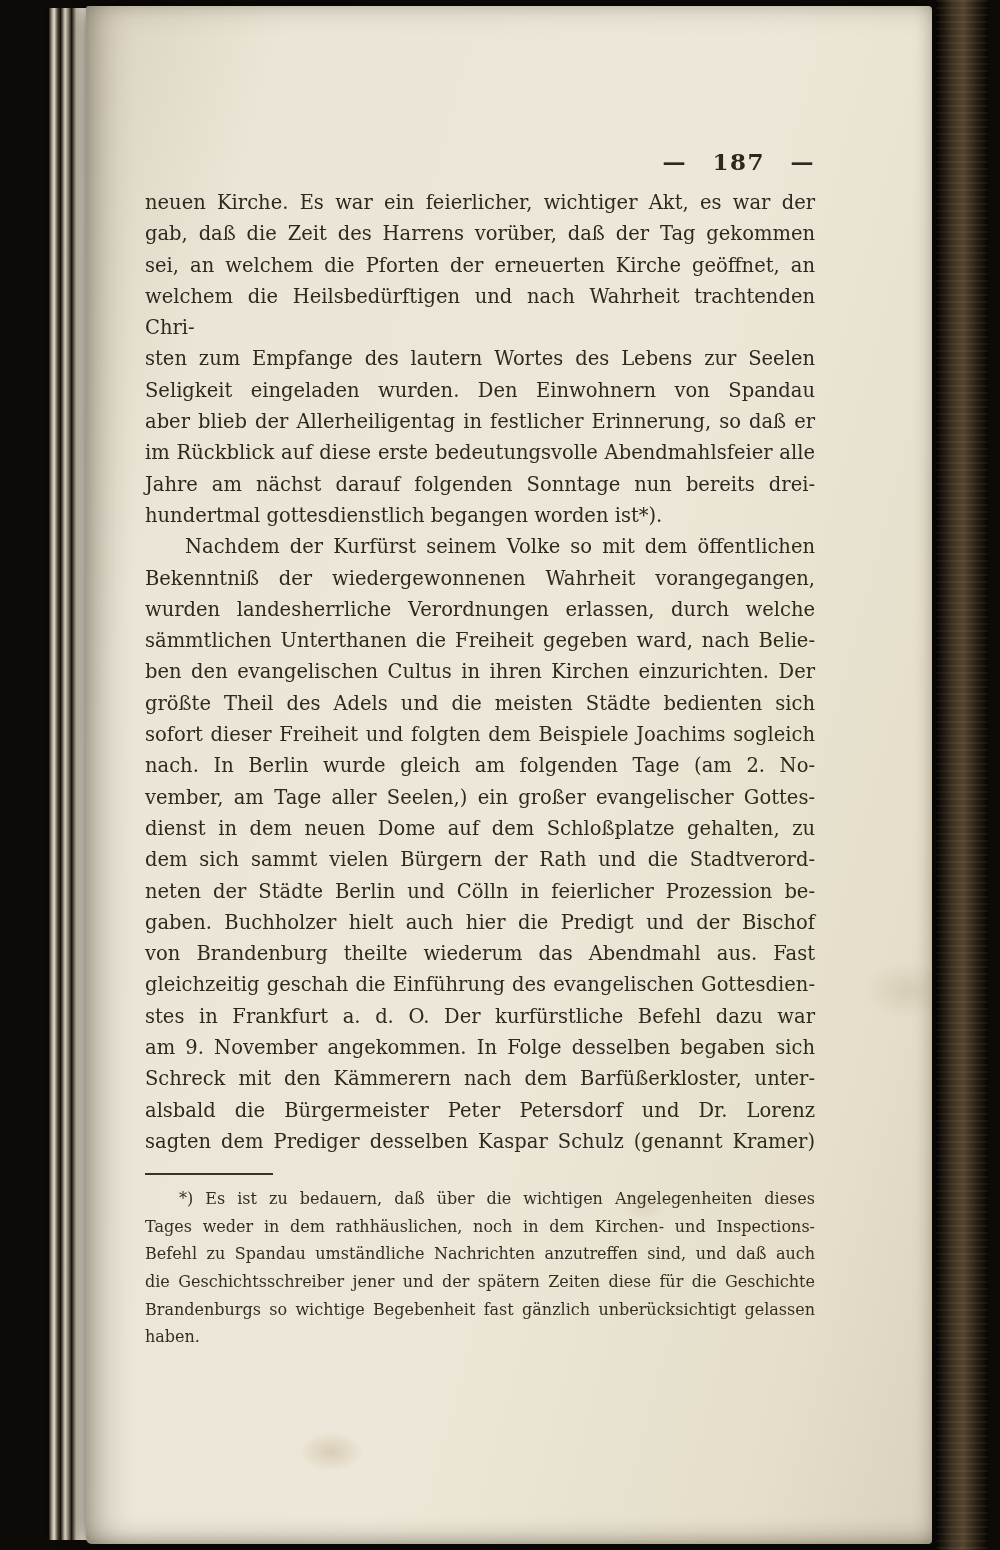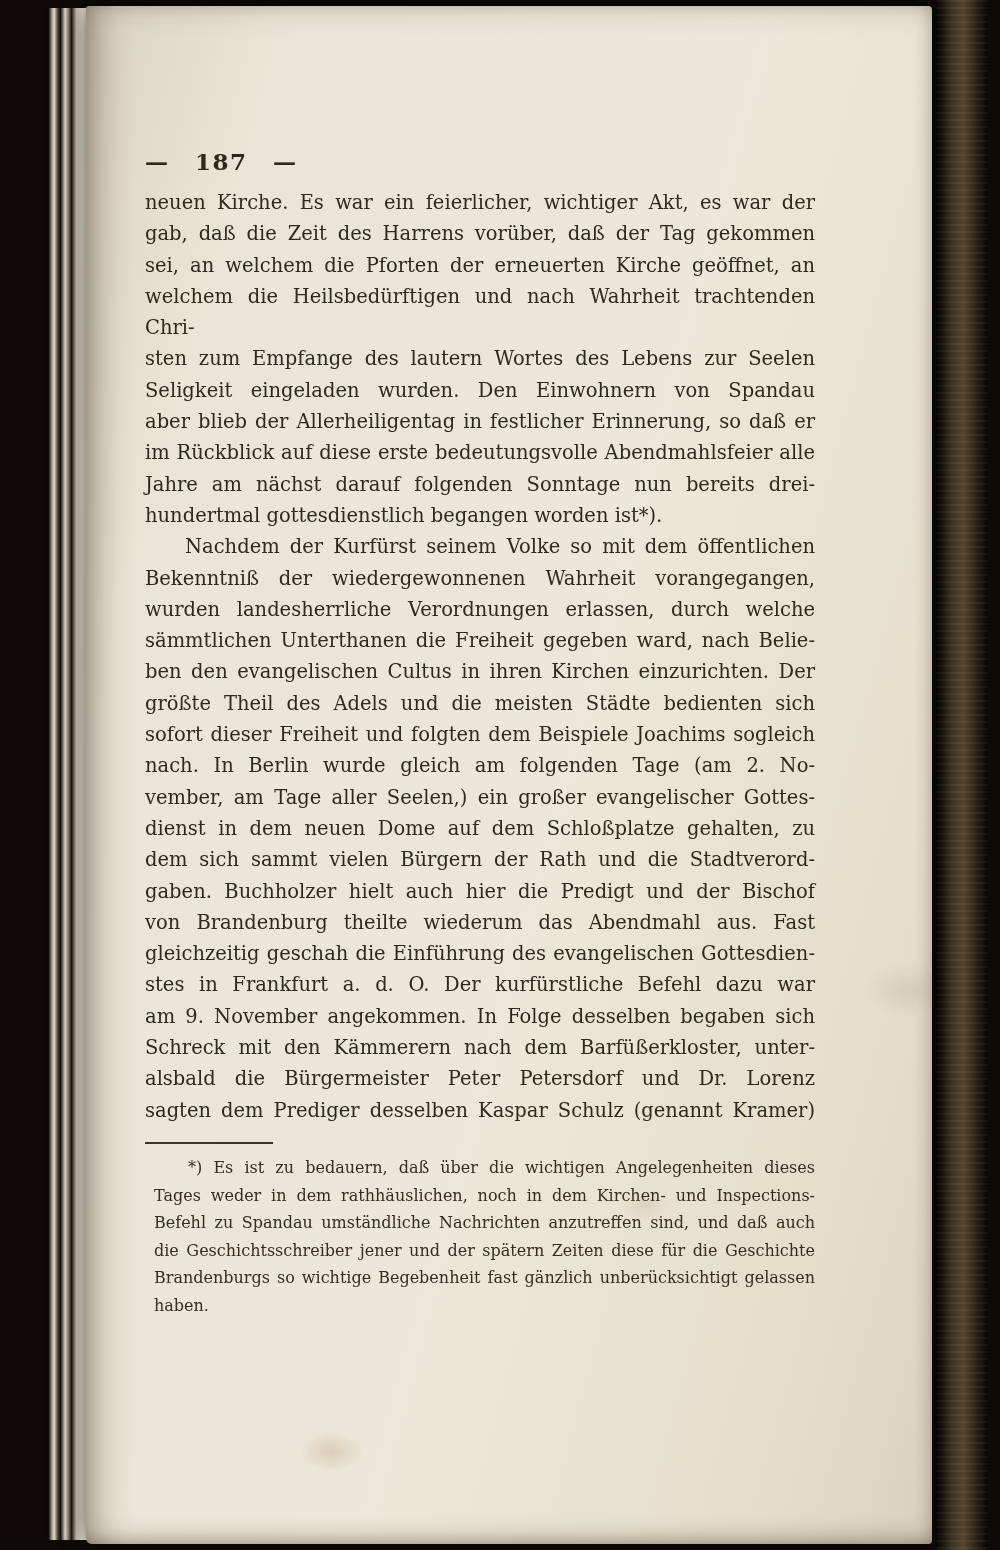"— 187 —" .pagenum { text-align: left -> right }
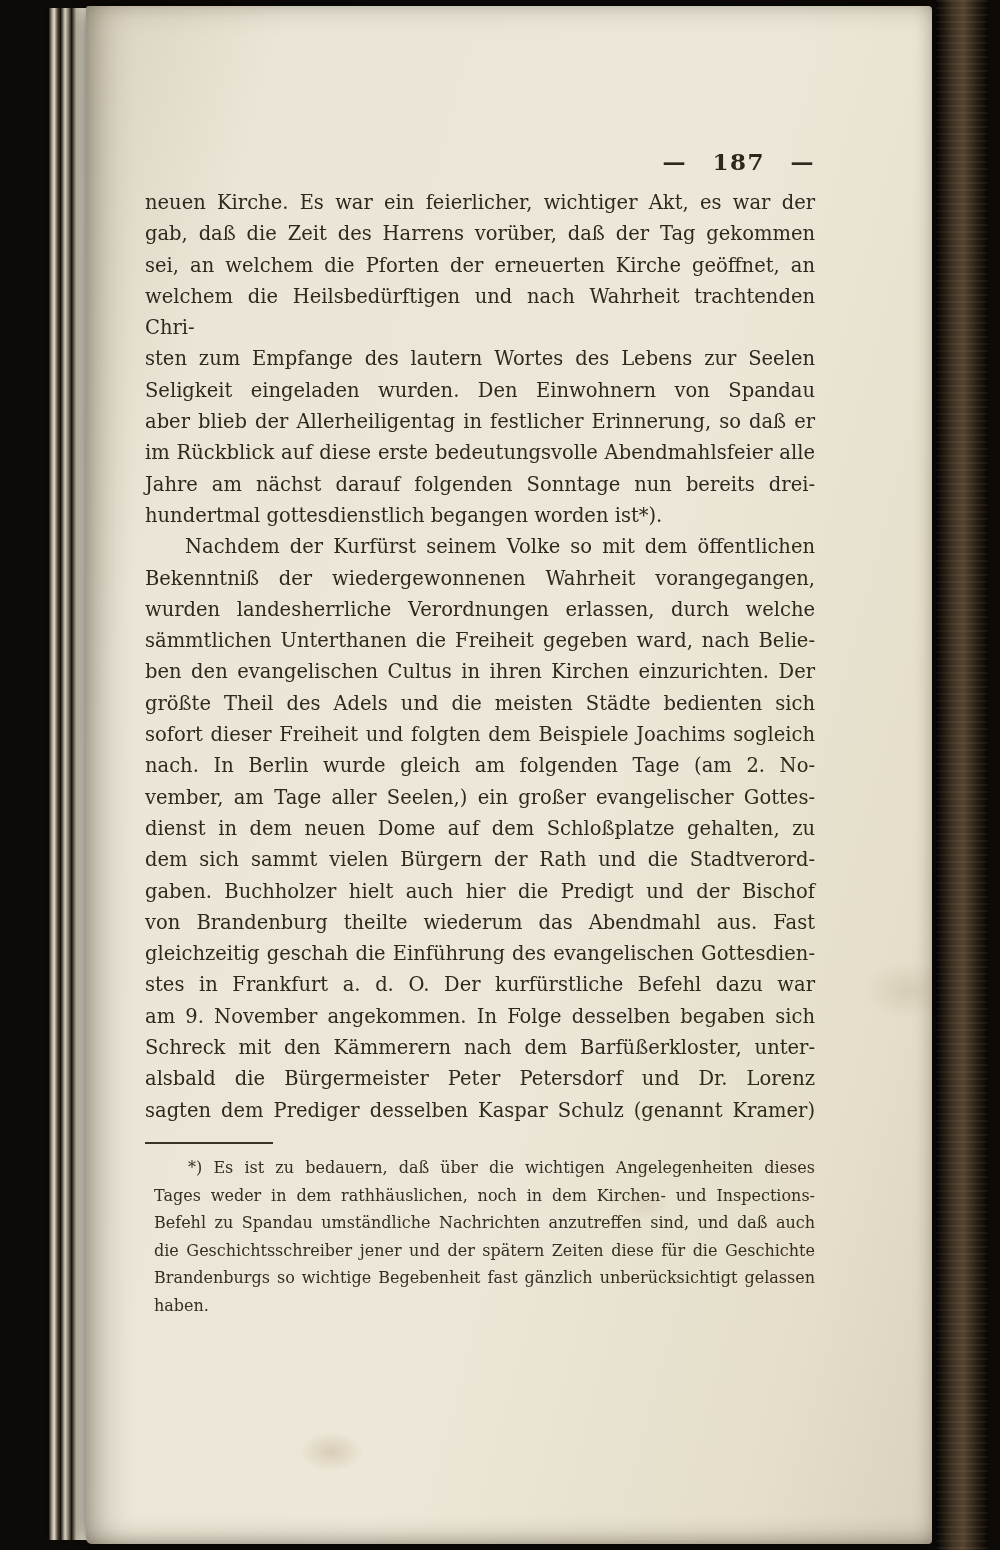"neten der Städte Berlin und" div.line { html: none -> <div>neten der Städte Berlin und Cölln in feierlicher Prozession be-</div> }
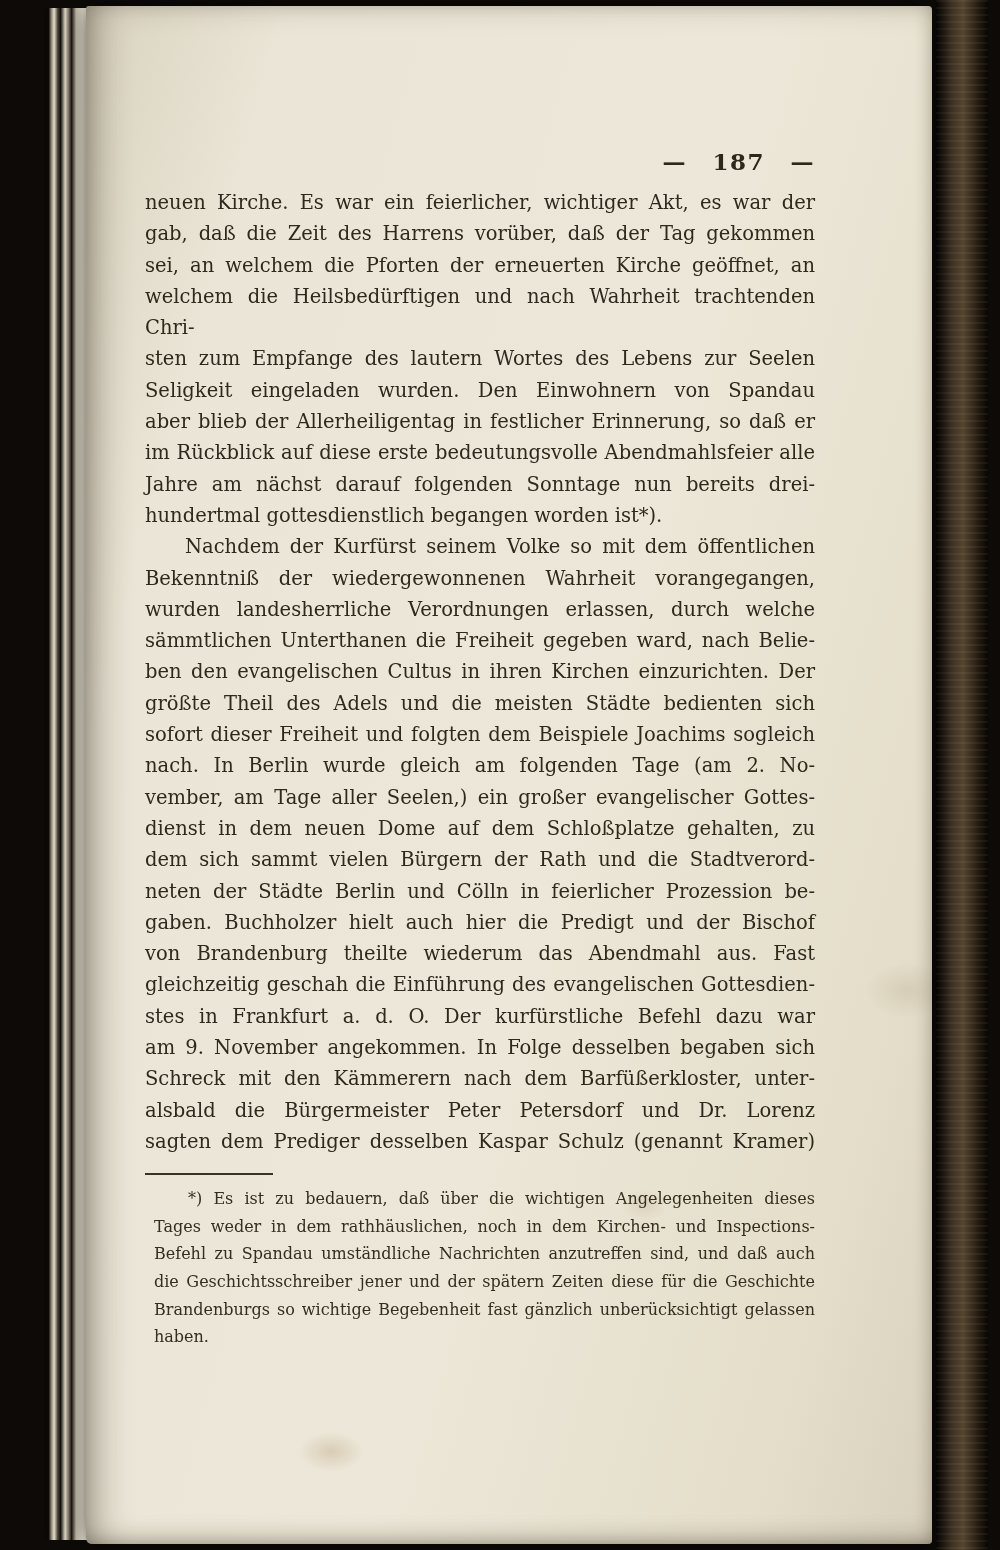"*) Es ist zu bedauern," .fn-line { margin-left: 9px -> none }
